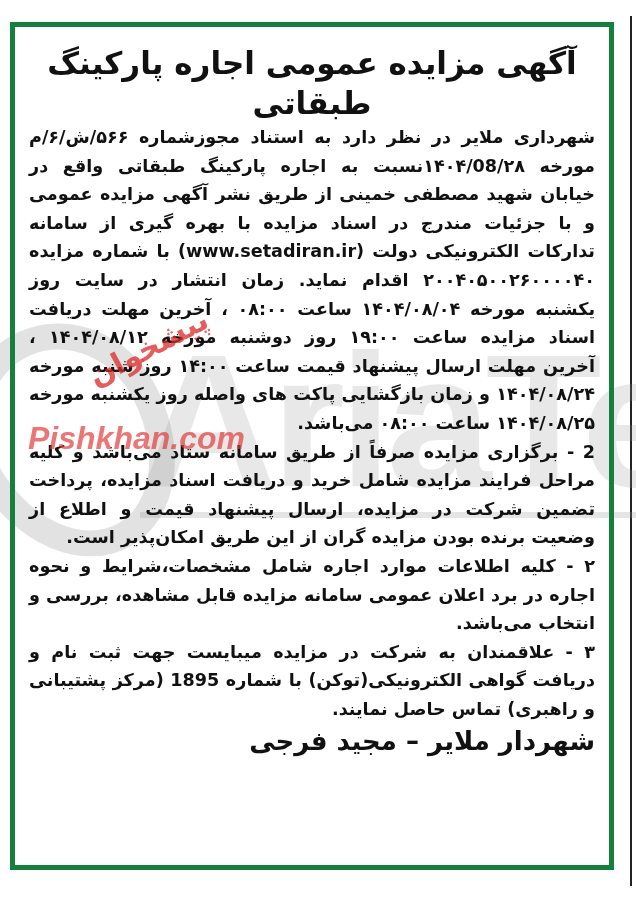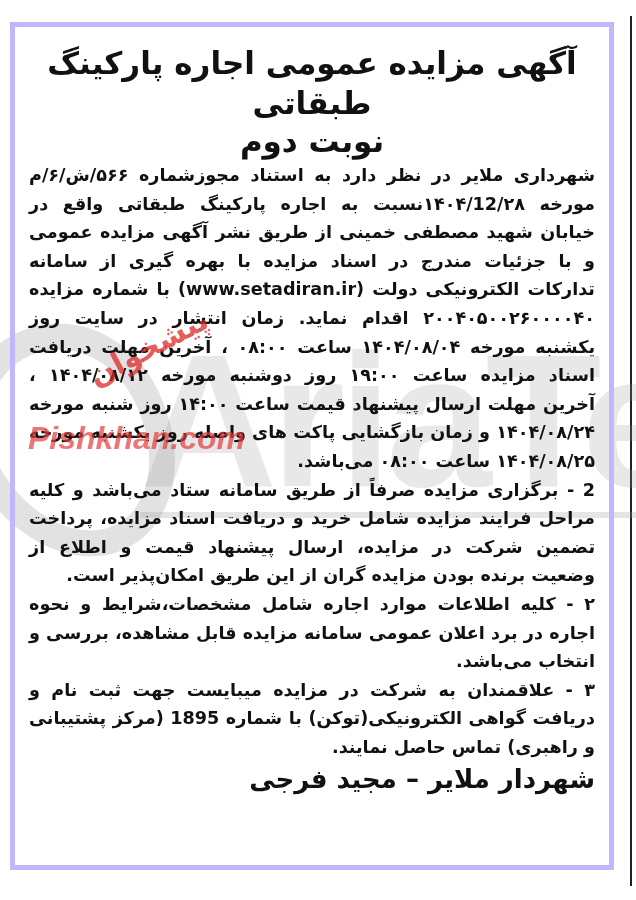"آگهی مزایده عمومی اجاره پارکینگ" .notice-box { border: 5px solid #c4b5fd -> 5px solid #15803d }
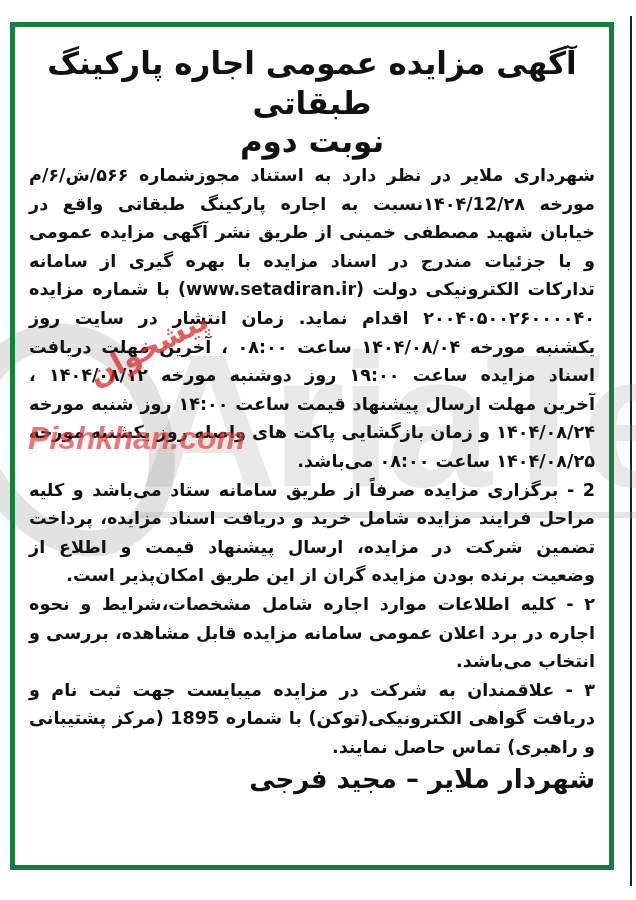"نوبت دوم" h2.notice-subtitle { html: <h2>نوبت دوم</h2> -> none }
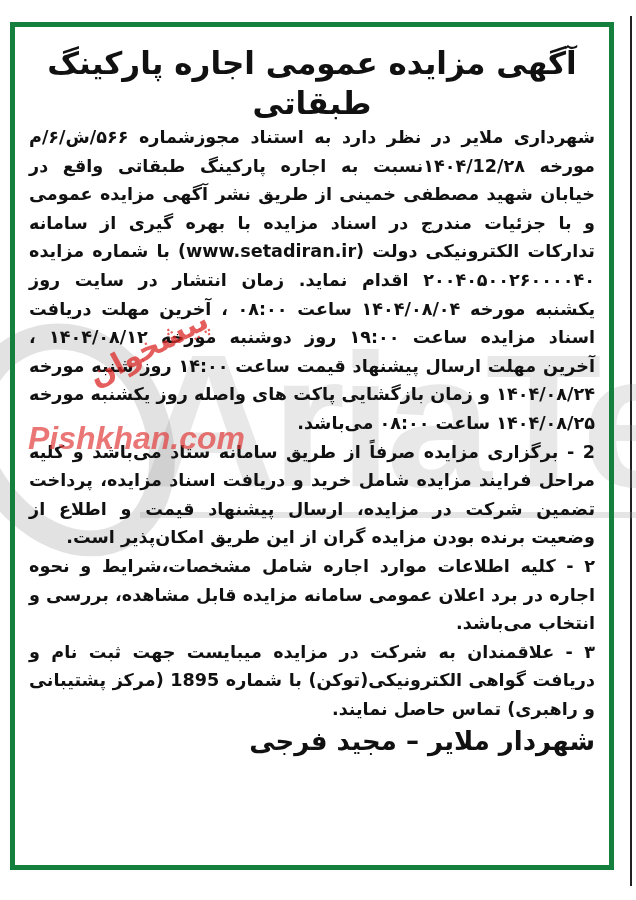"شهرداری ملایر در نظر دارد" span { text: ۱۴۰۴/12/۲۸نسبت -> ۱۴۰۴/08/۲۸نسبت }
